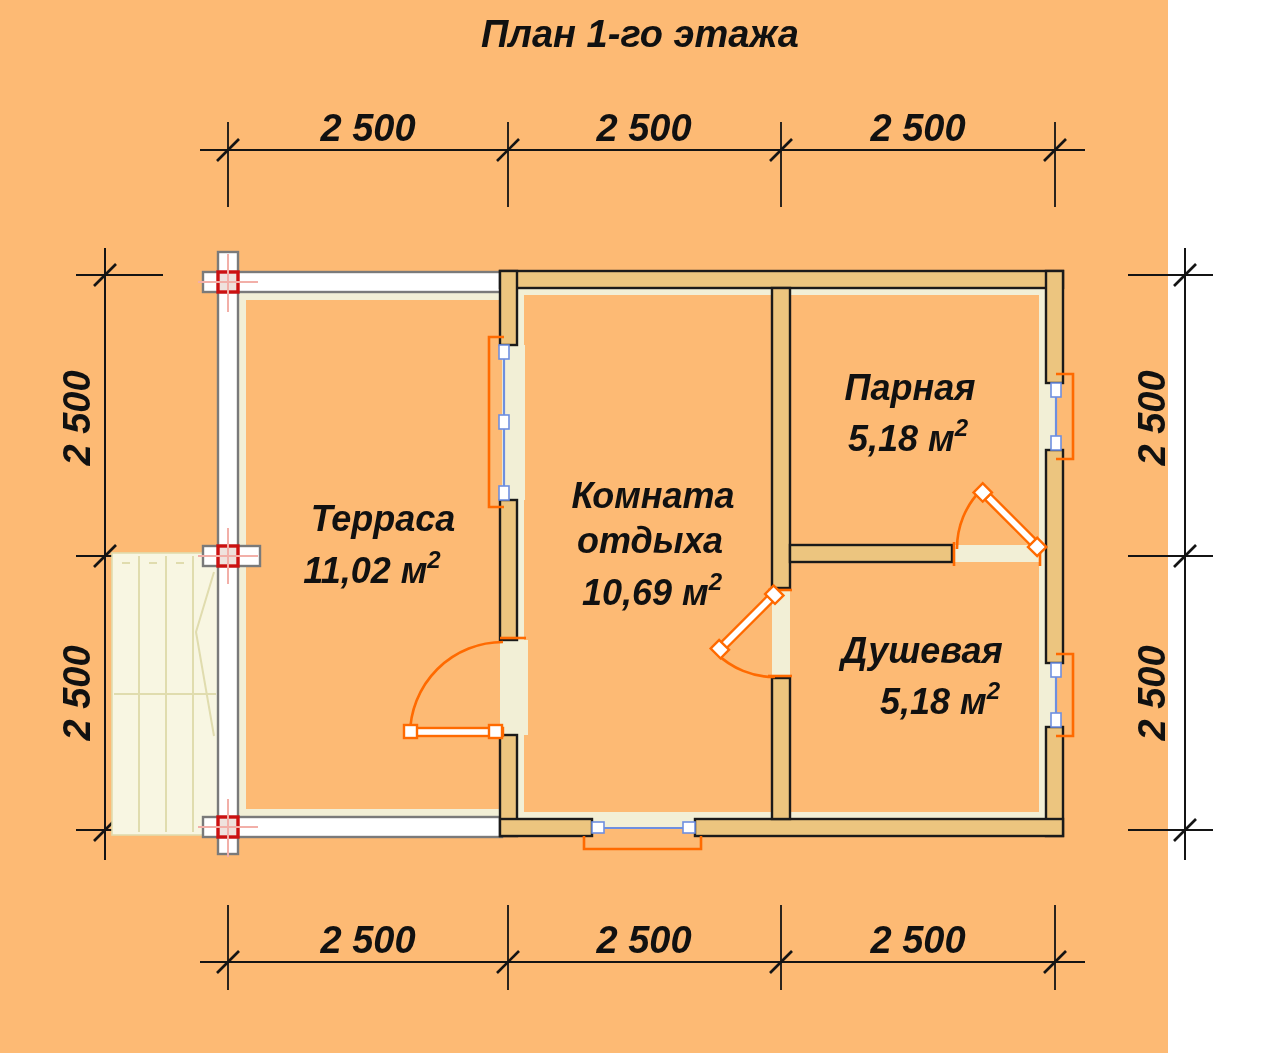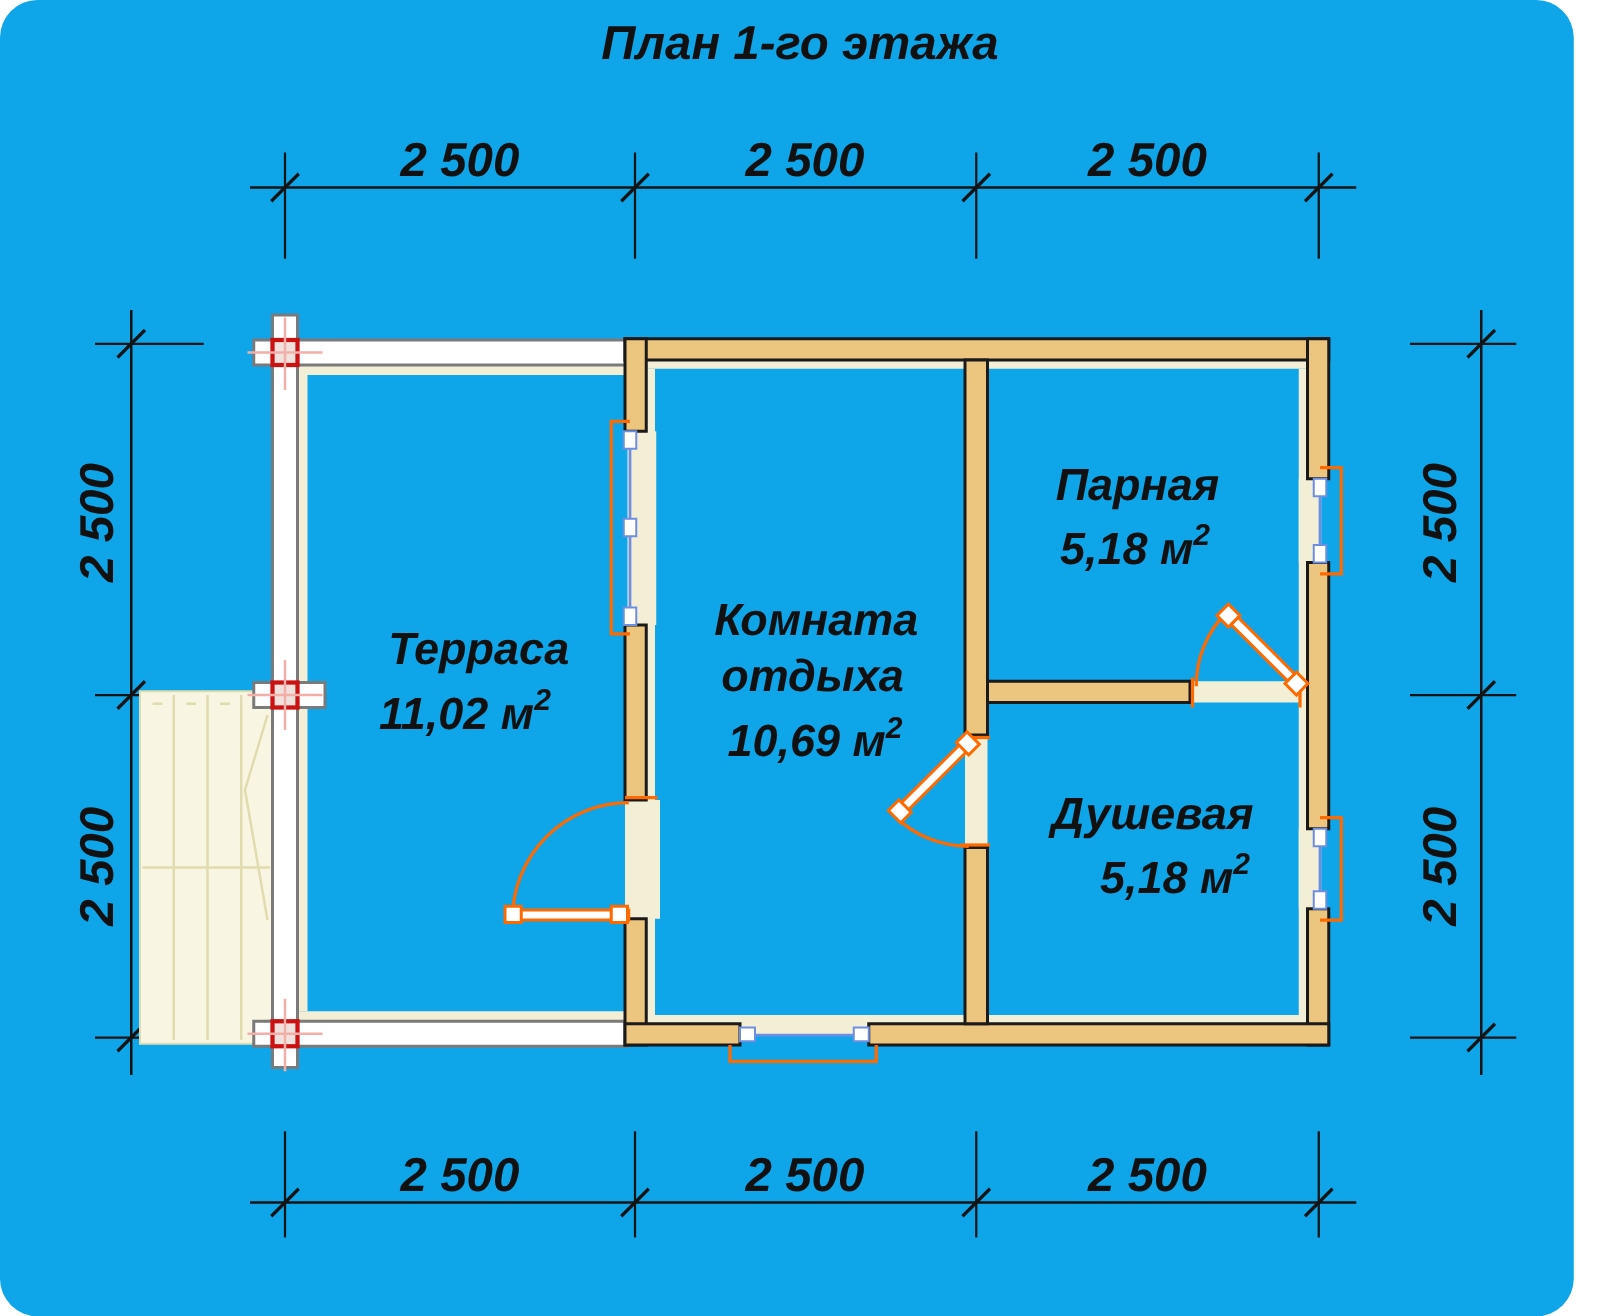"План 1-го этажа" .page { background: #0ea5e9 -> #fdba74; border-radius: 30px -> none; width: 1259px -> 1168px }
